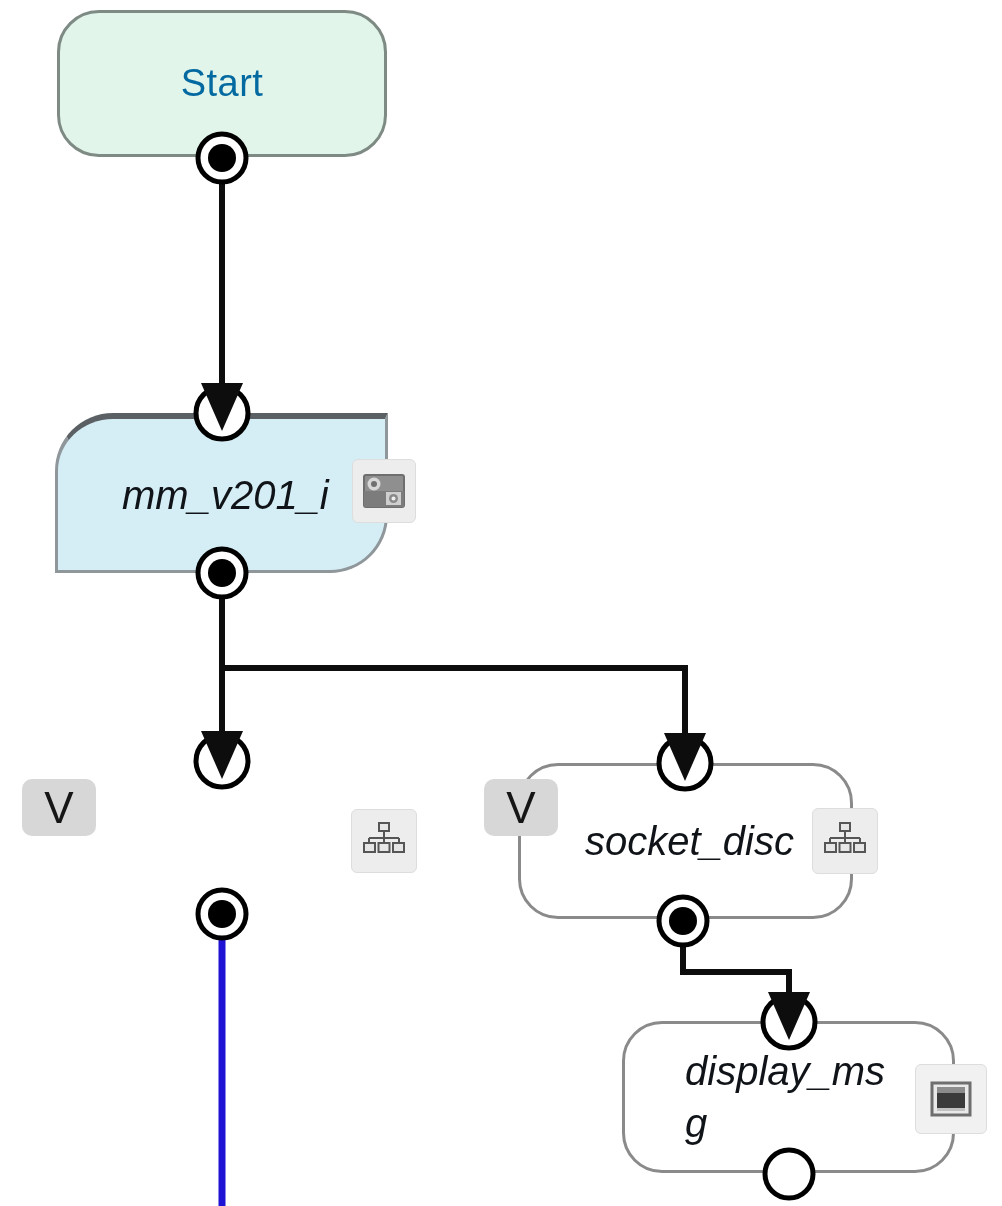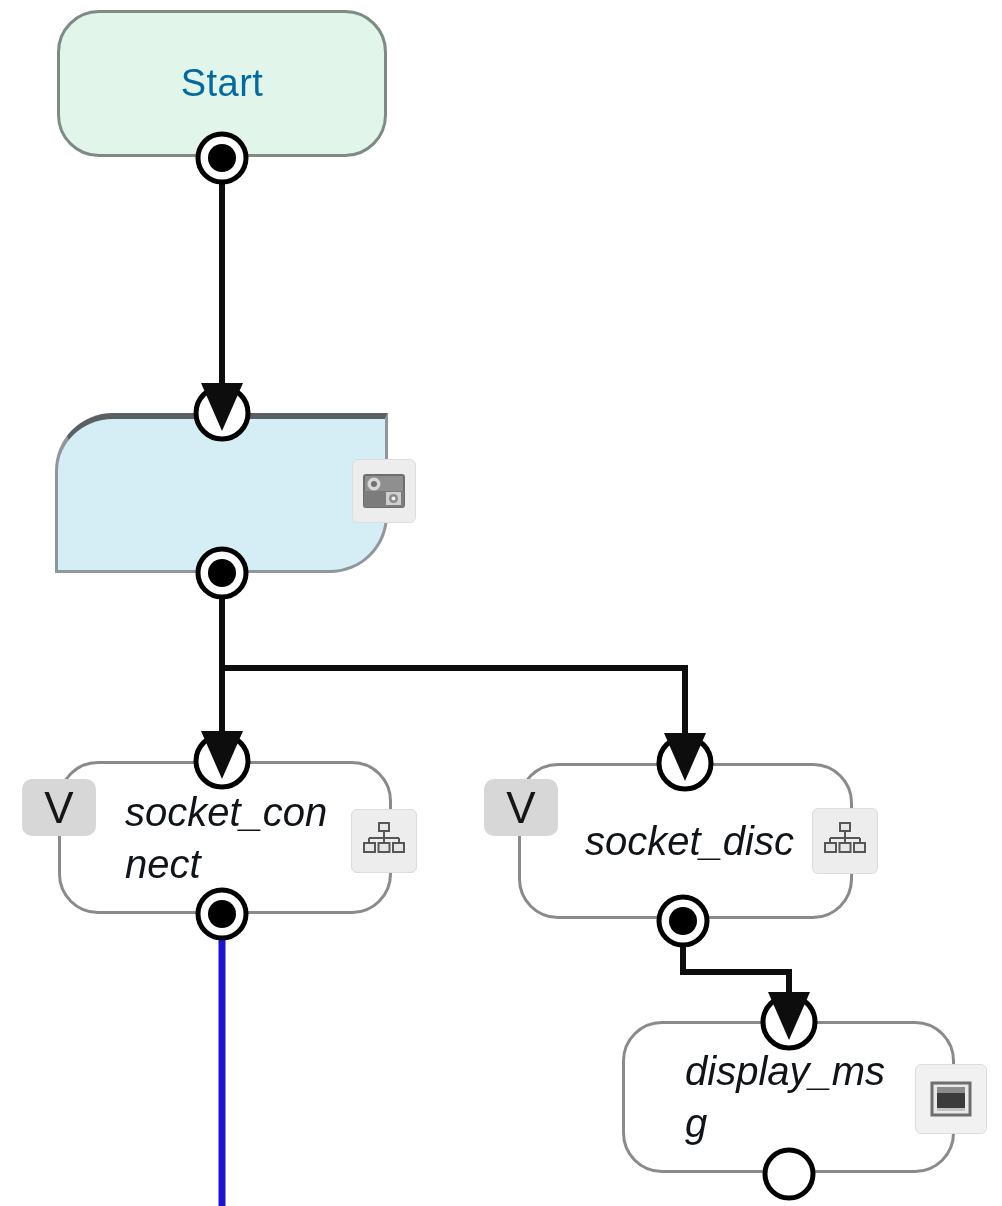"mm_v201_i" span.line { html: none -> <span>mm_v201_i</span> }
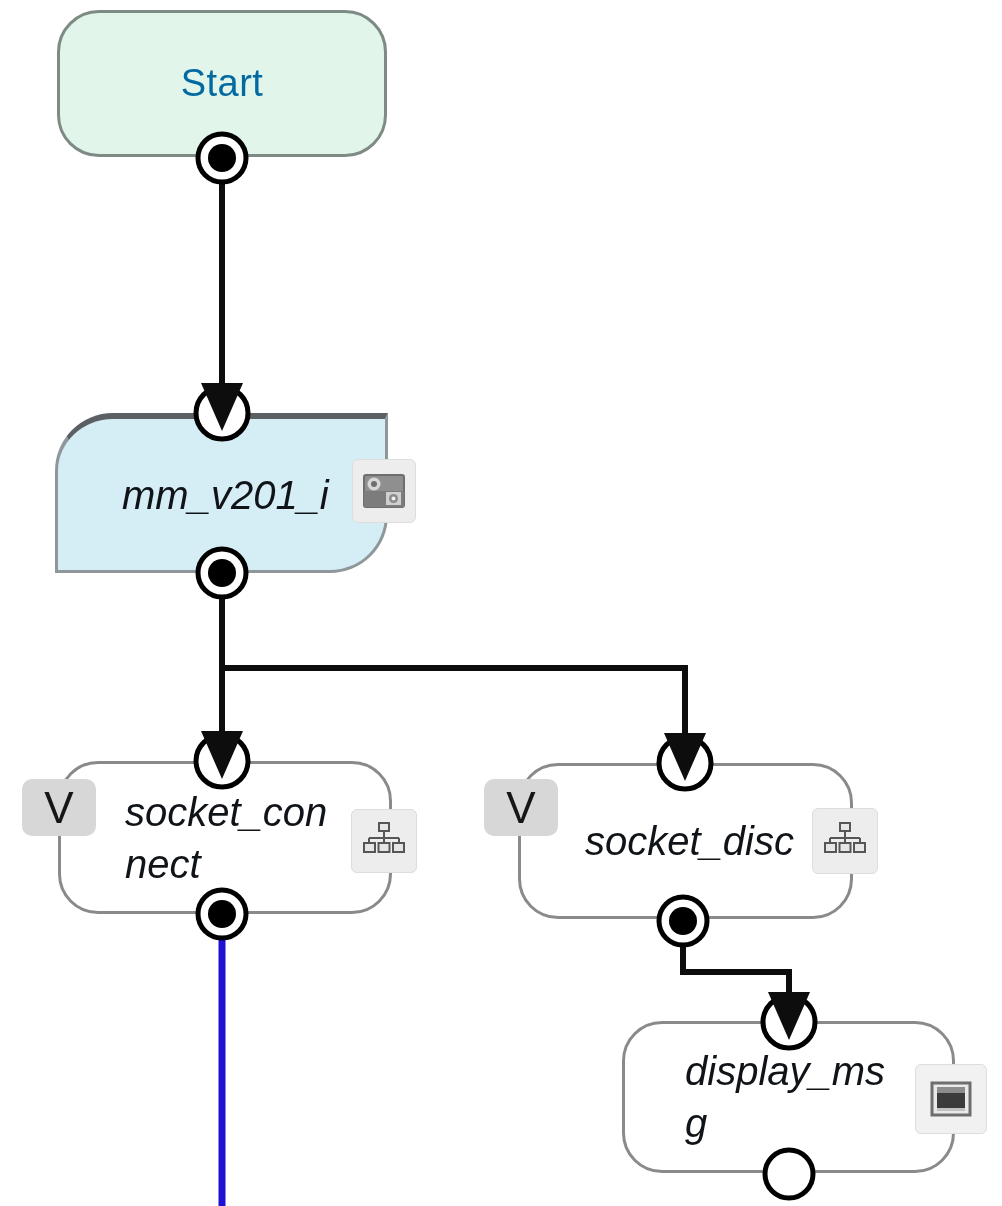"socket_con" div.node { html: <div> <div> <span>socket_con</span> <span>nect</span> </div> </div> -> none }
